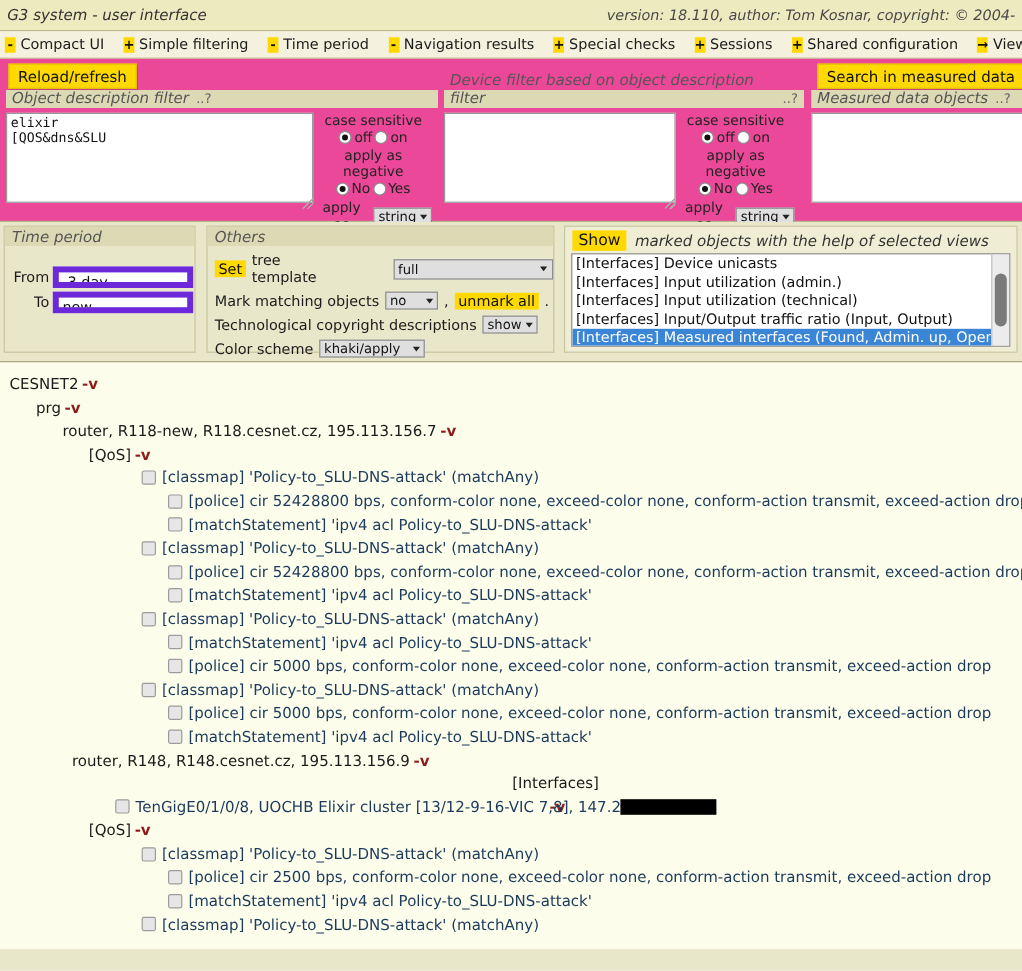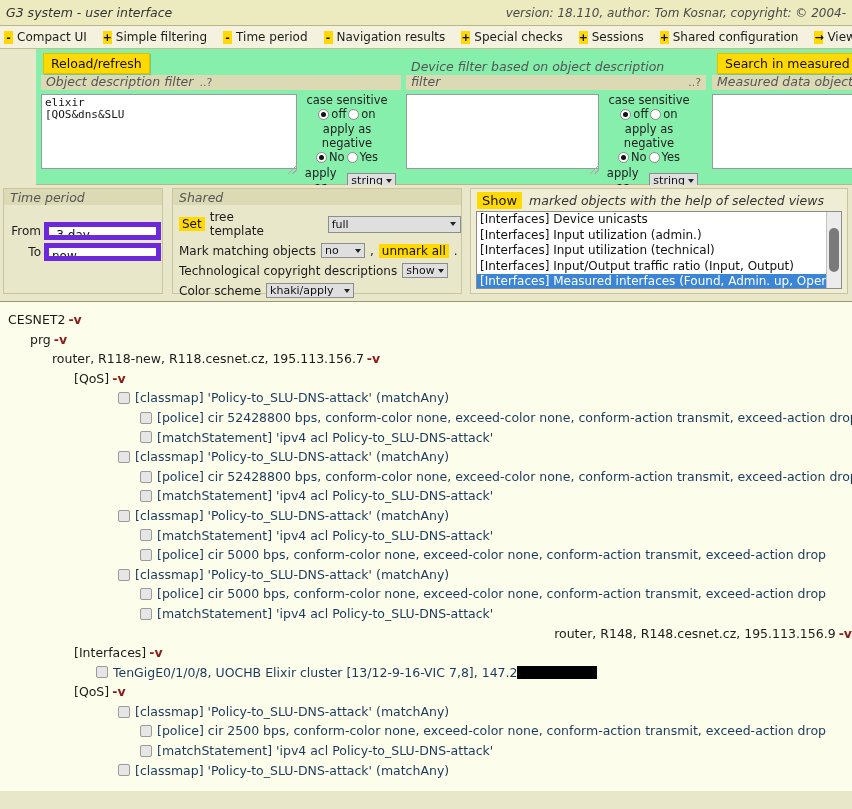"Reload/refresh" .filterstrip { background: #86efac -> #ec4899; margin-left: 36px -> none }
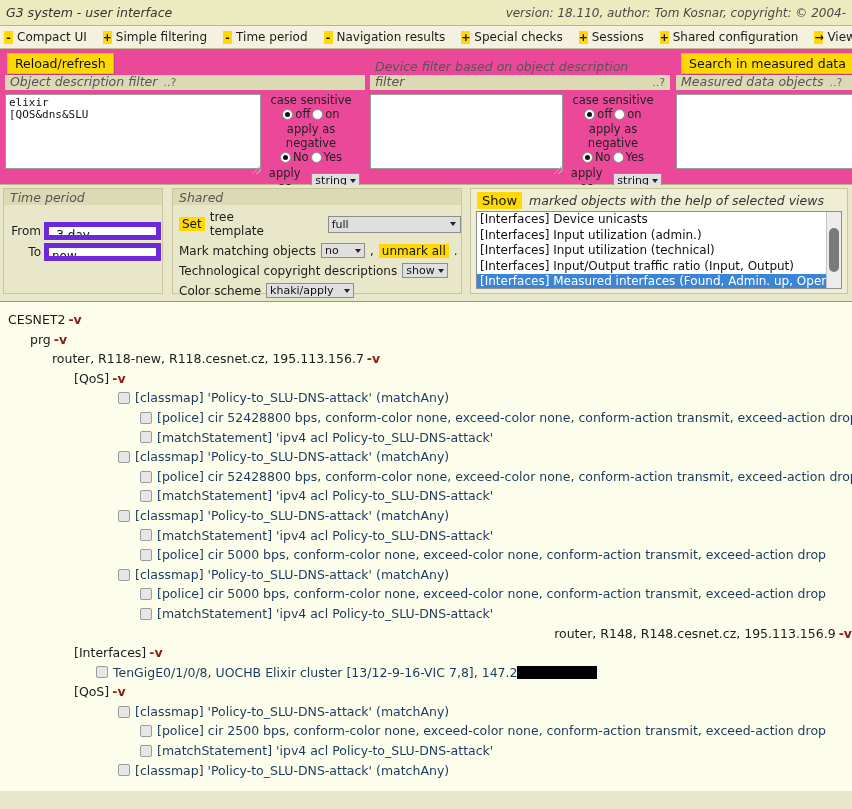"Shared" div.phead { text: Shared -> Others }
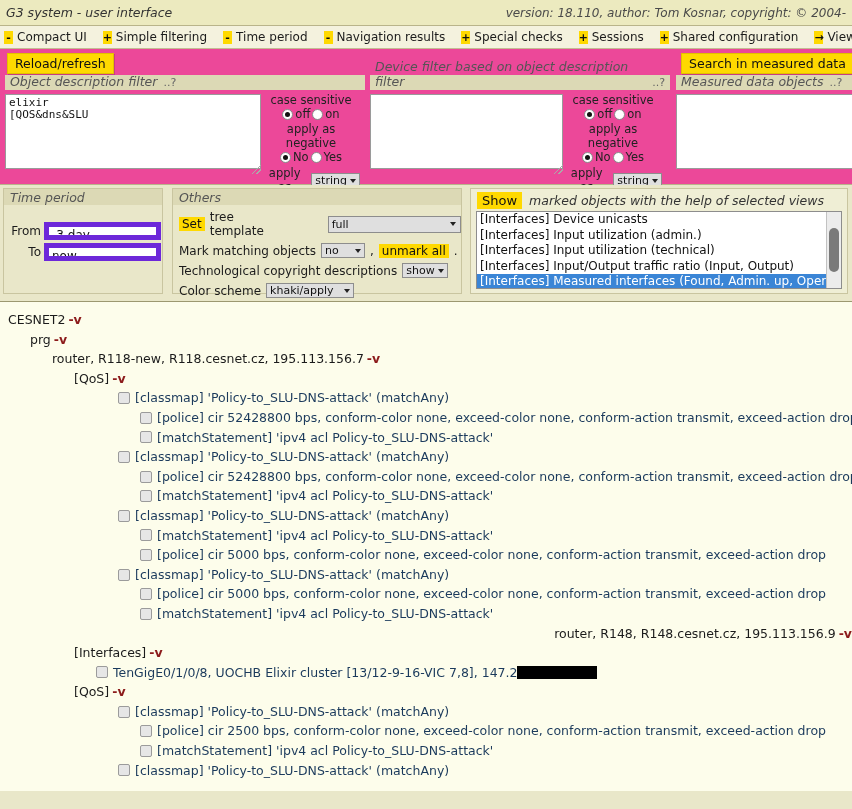"router, R148, R148.cesnet.cz," div.trow { justify-content: flex-end -> none; padding-left: 39px -> 60px }
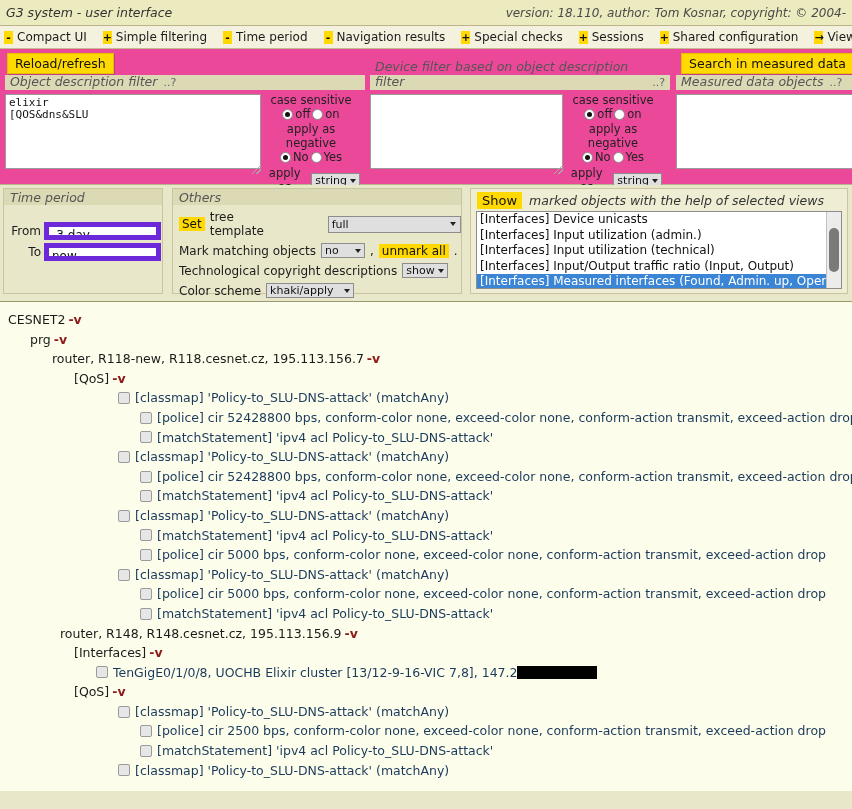"[Interfaces]" div.trow { flex-direction: none -> column }
